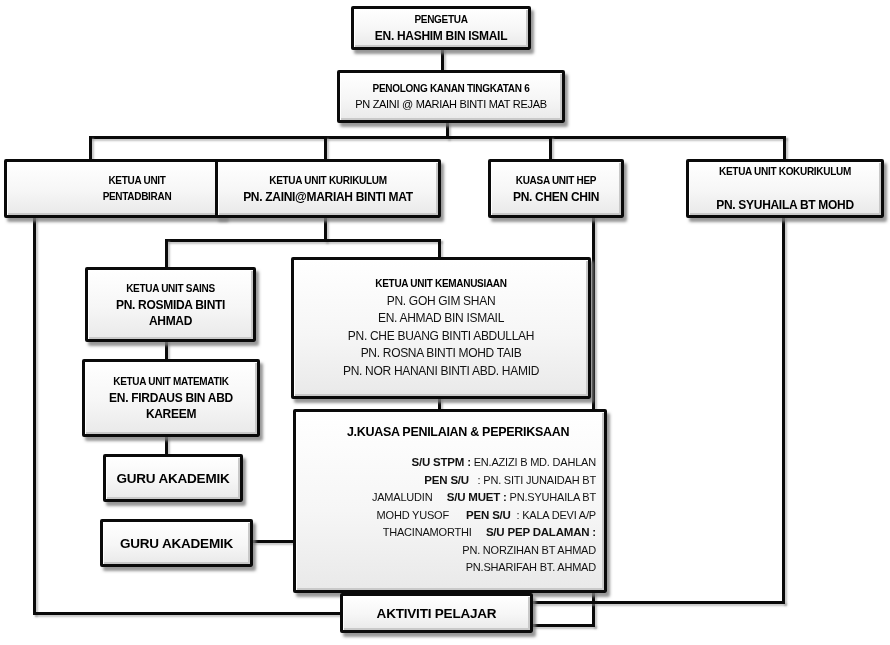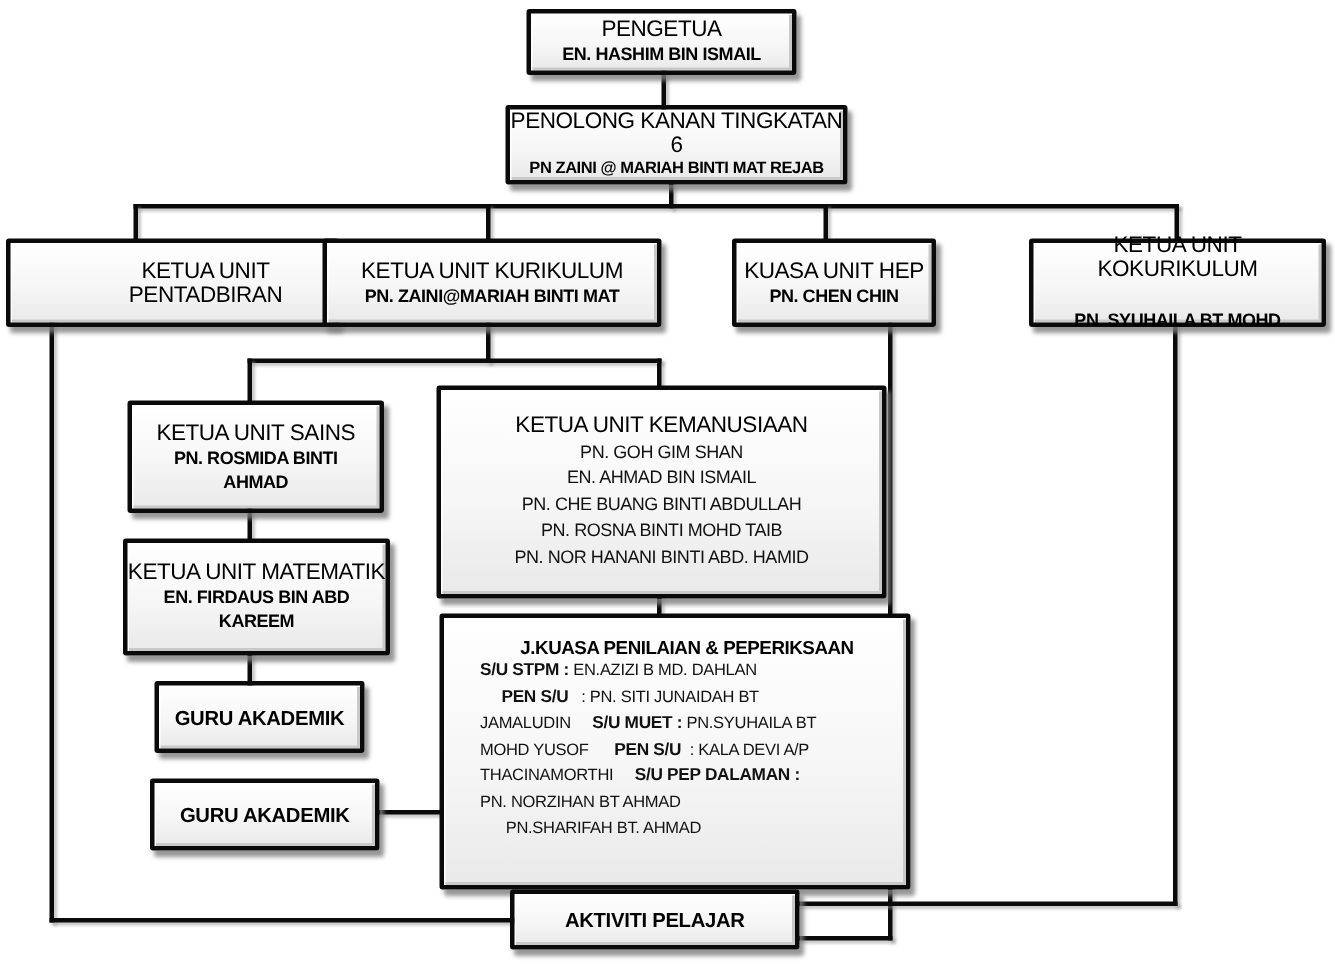"PENGETUA" .t { font-size: 15px -> 10px; font-weight: normal -> bold }
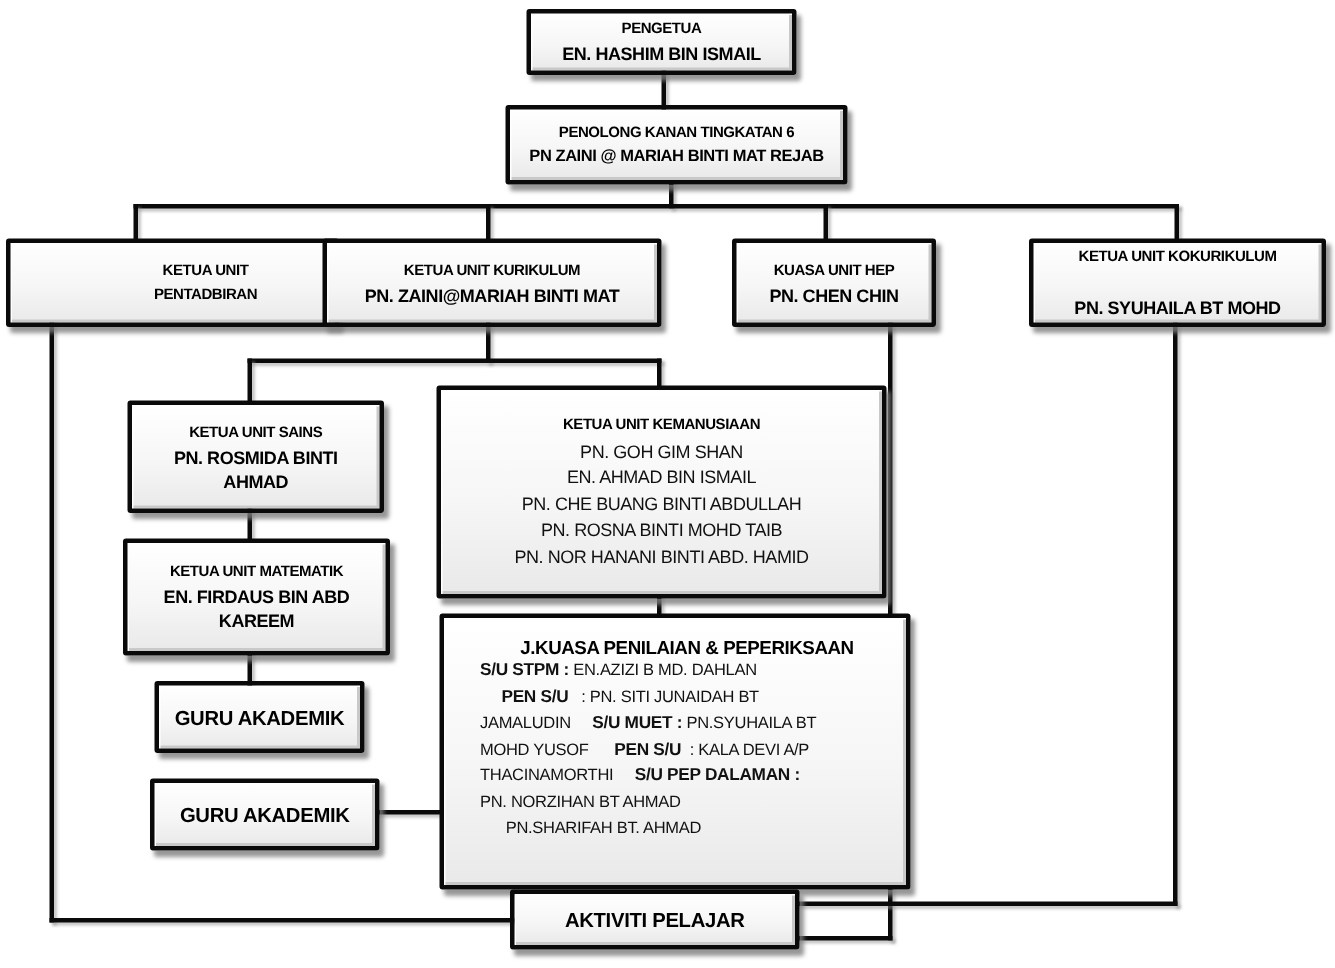"PN ZAINI @ MARIAH BINTI" .n-small { font-weight: bold -> normal }
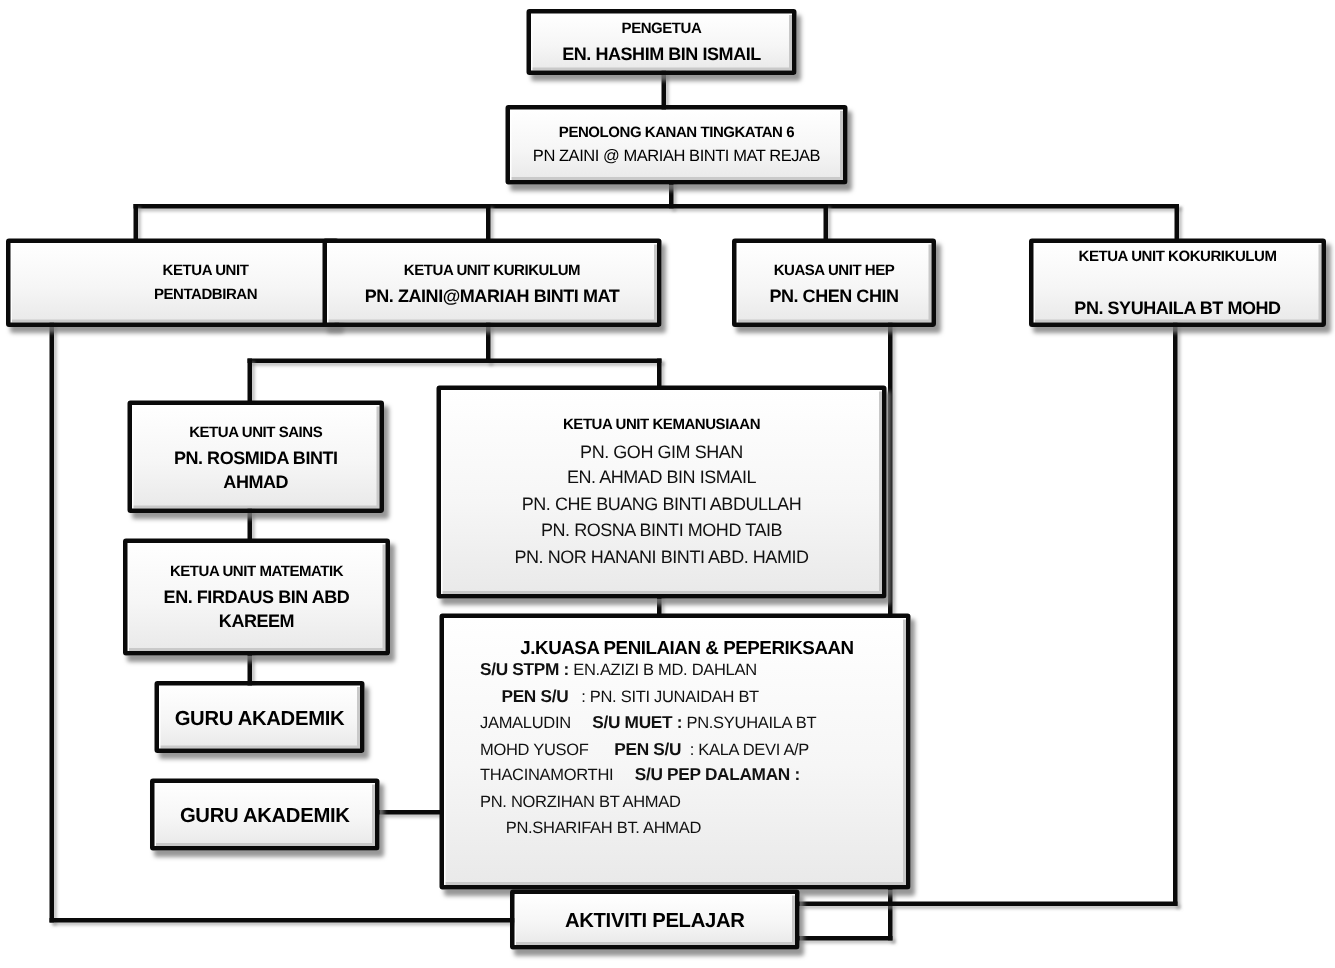"S/U STPM : EN.AZIZI B" .jk-body { margin-top: none -> 15px; text-align: left -> right }
